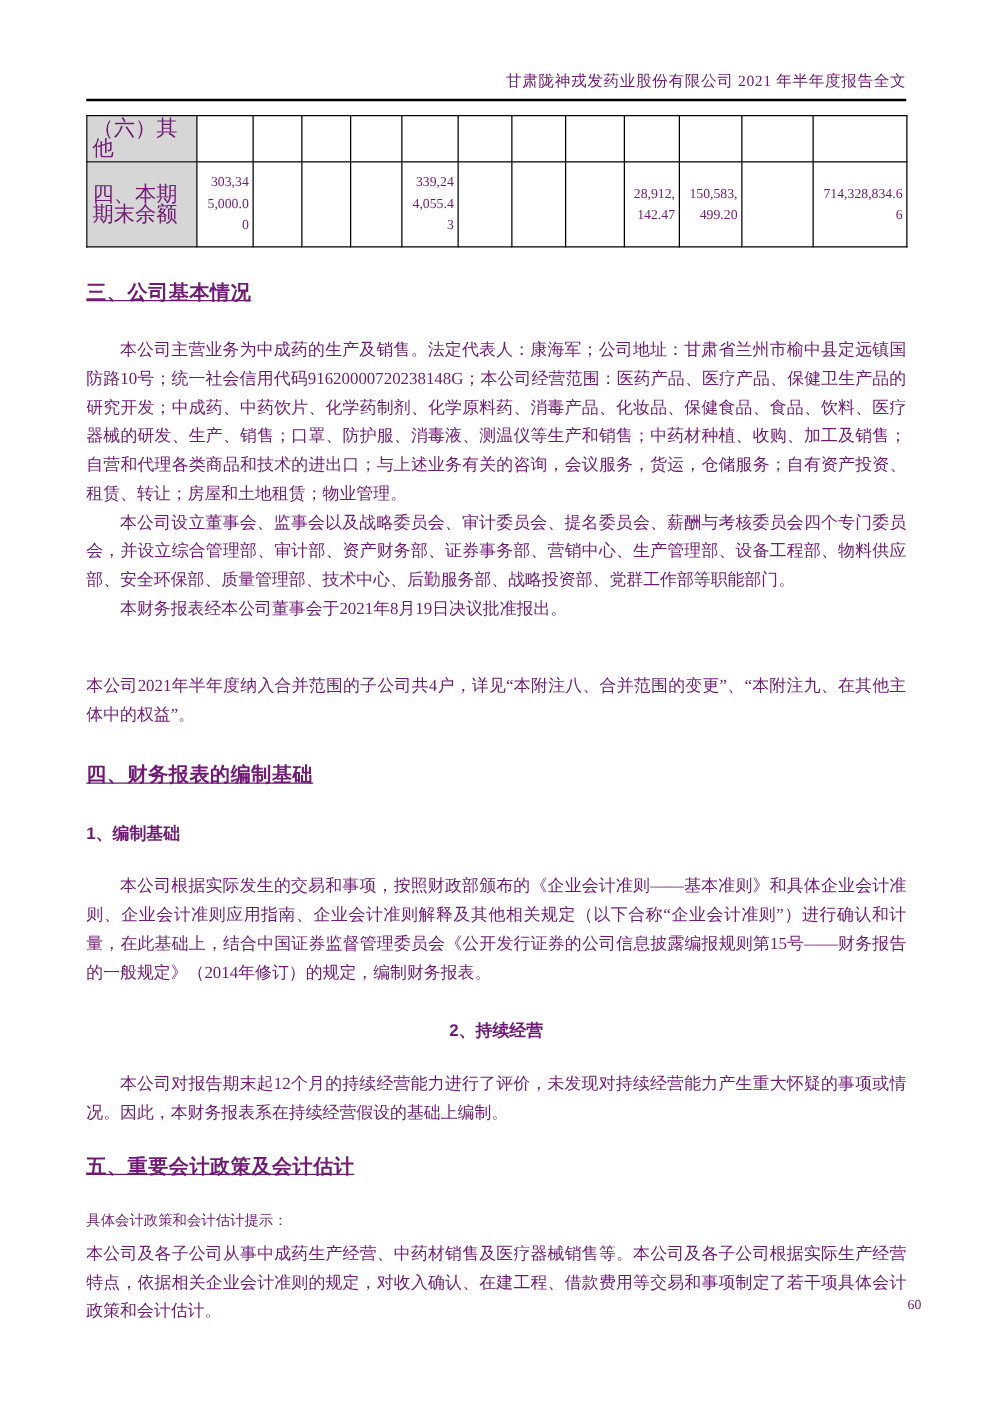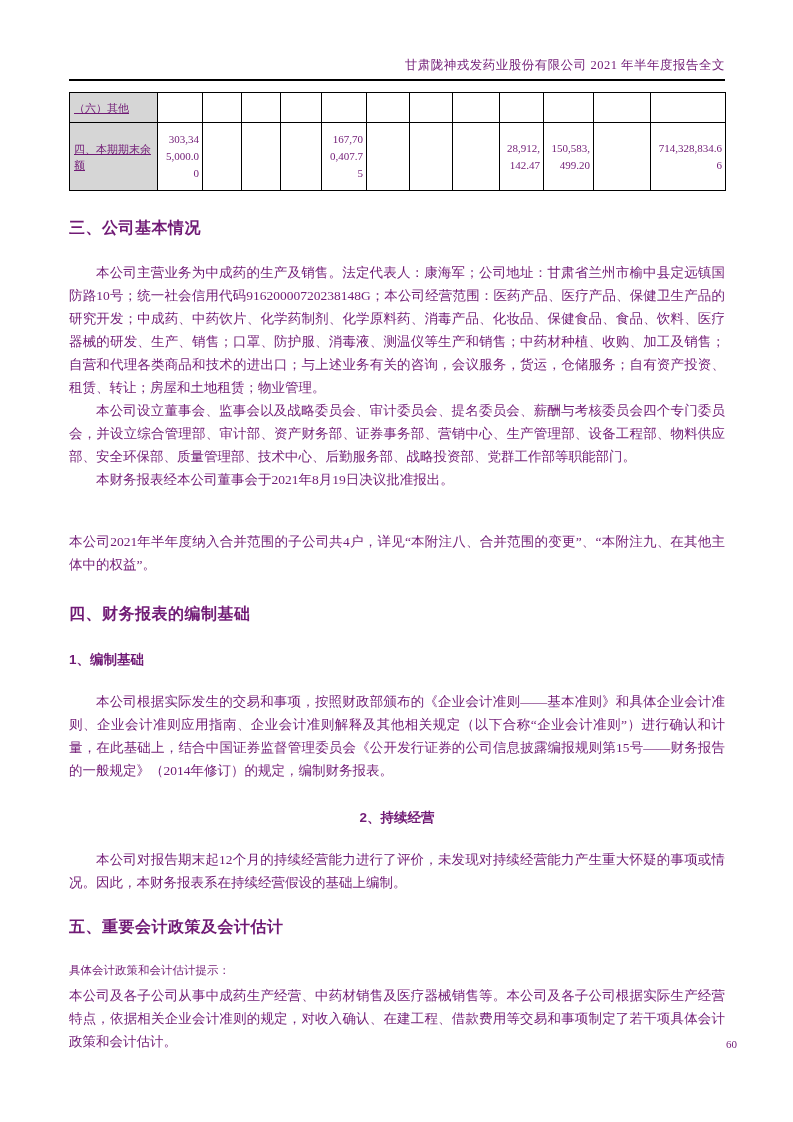"（六）其他" td.label-cell { font-size: 11px -> 17px; text-decoration: underline -> none }
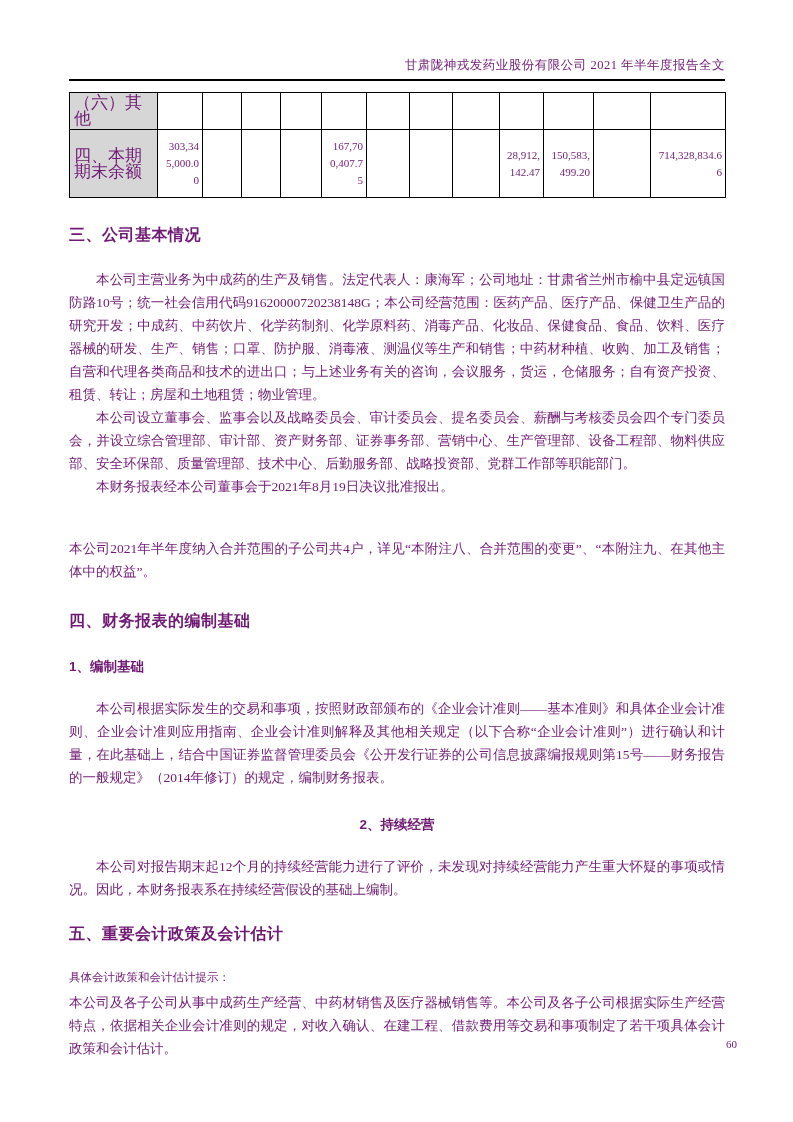"167,700,407.75" td.num-cell { text: 167,700,407.75 -> 339,244,055.43 }
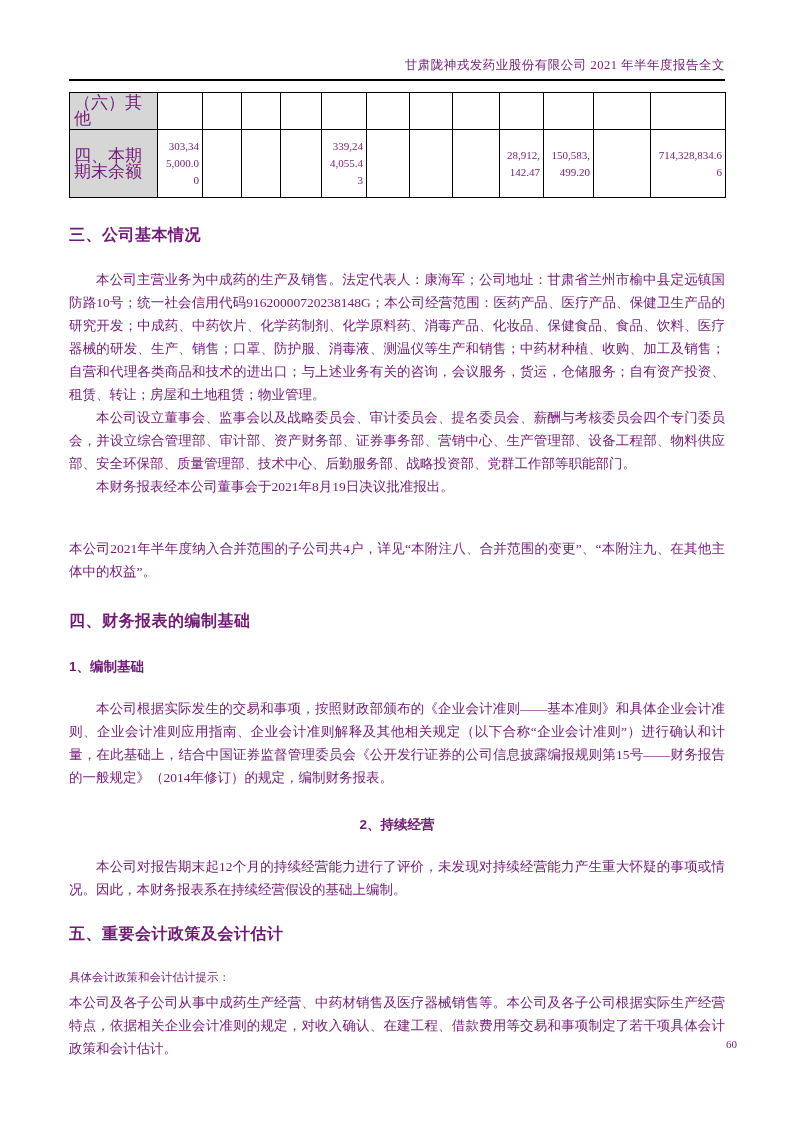"三、公司基本情况" h2.sec { text-decoration: none -> underline }
